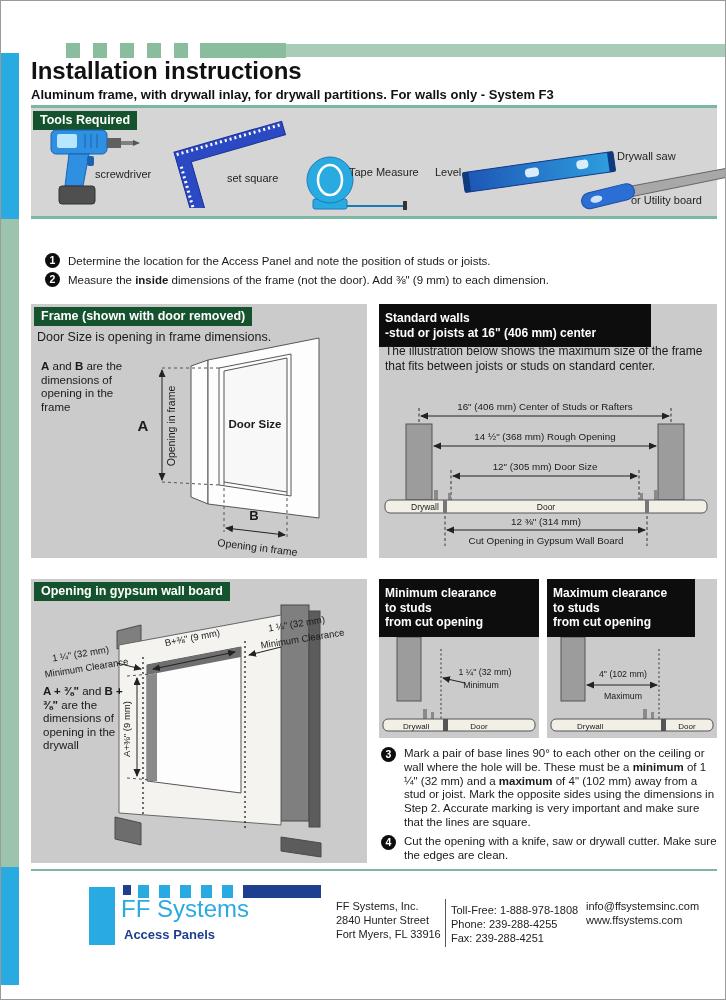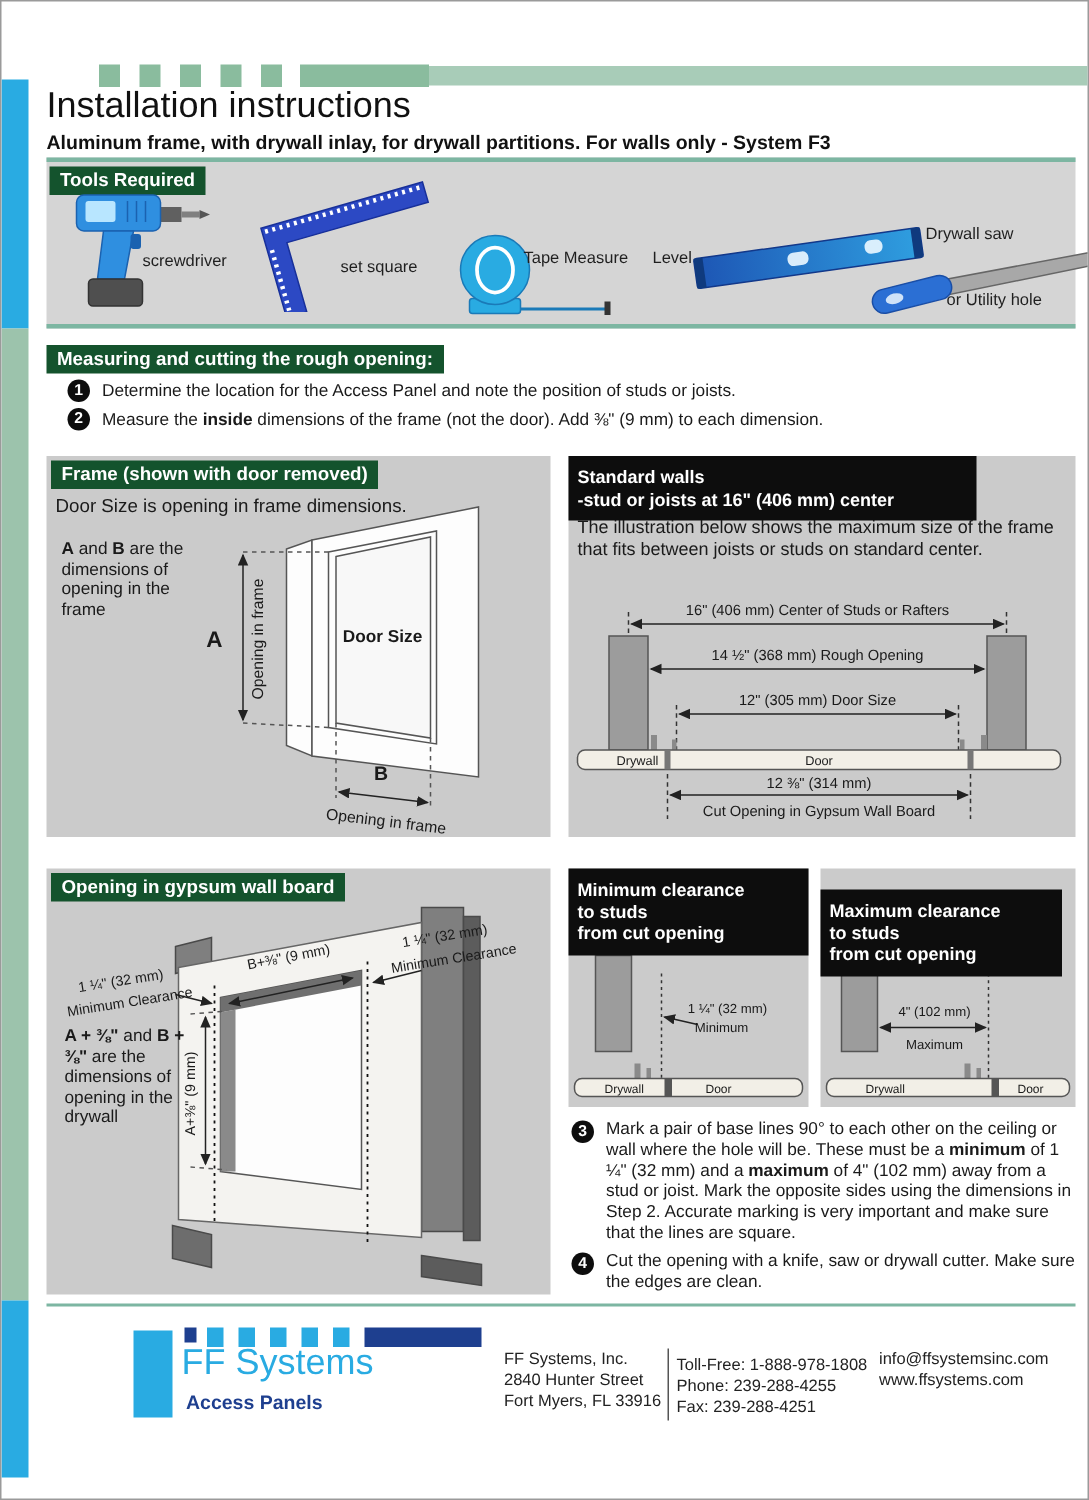"Installation instructions" div.abs { font-weight: normal -> bold }
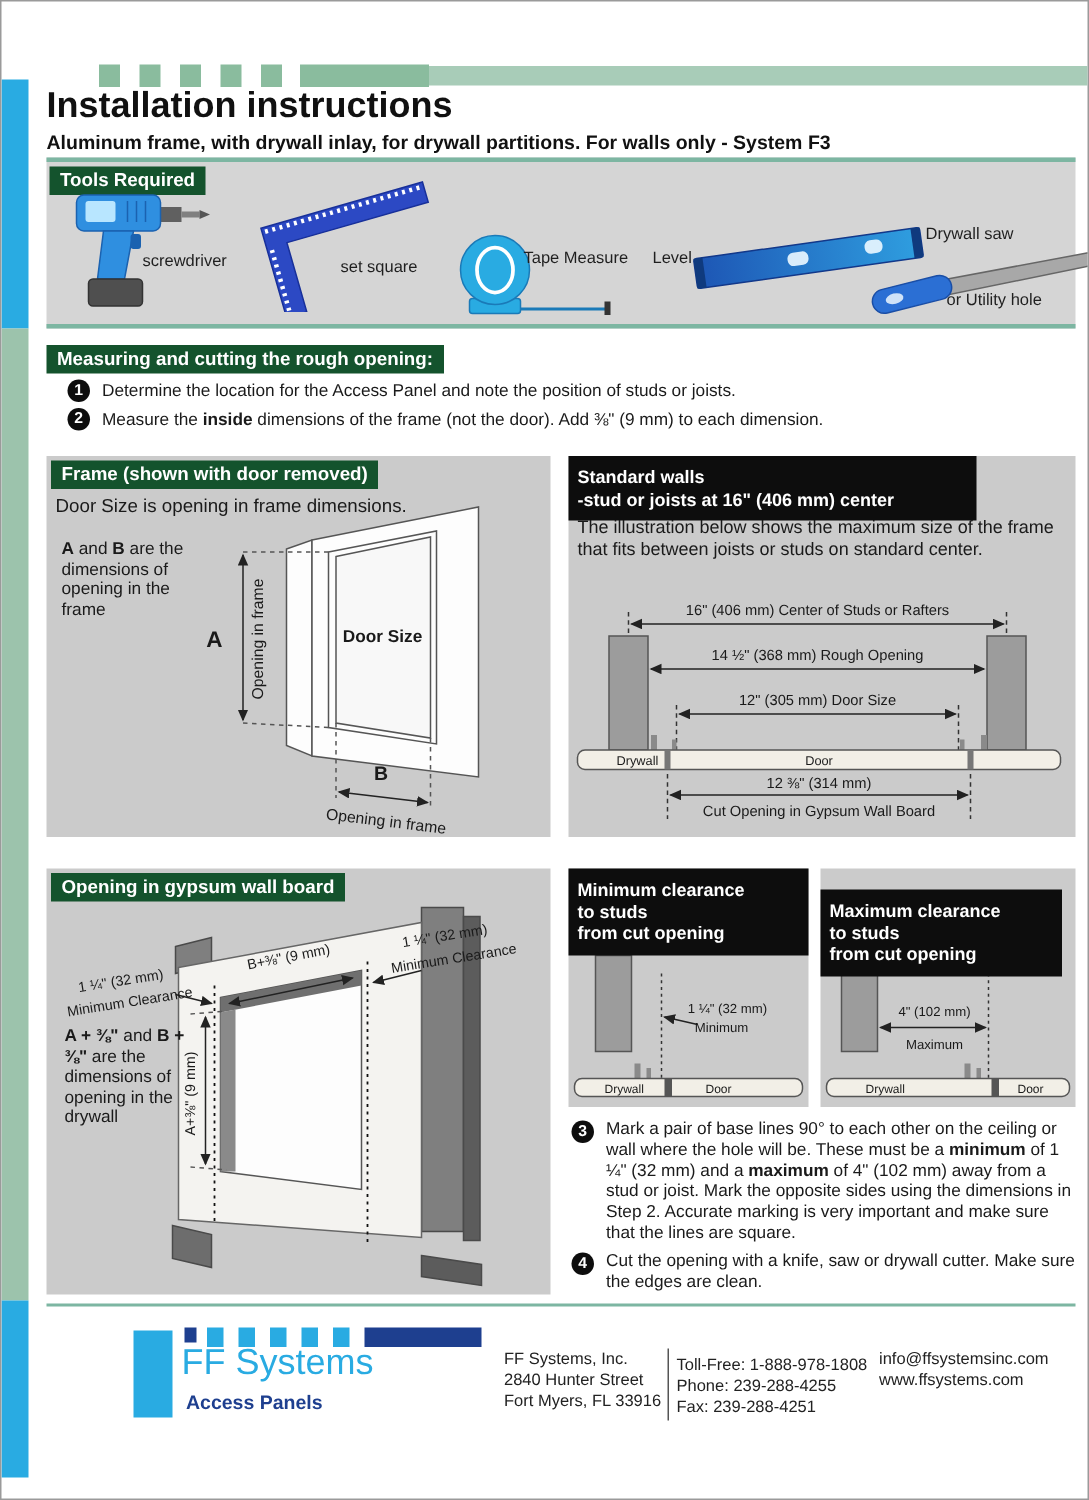"or Utility hole" div.toollabel { text: hole -> board }
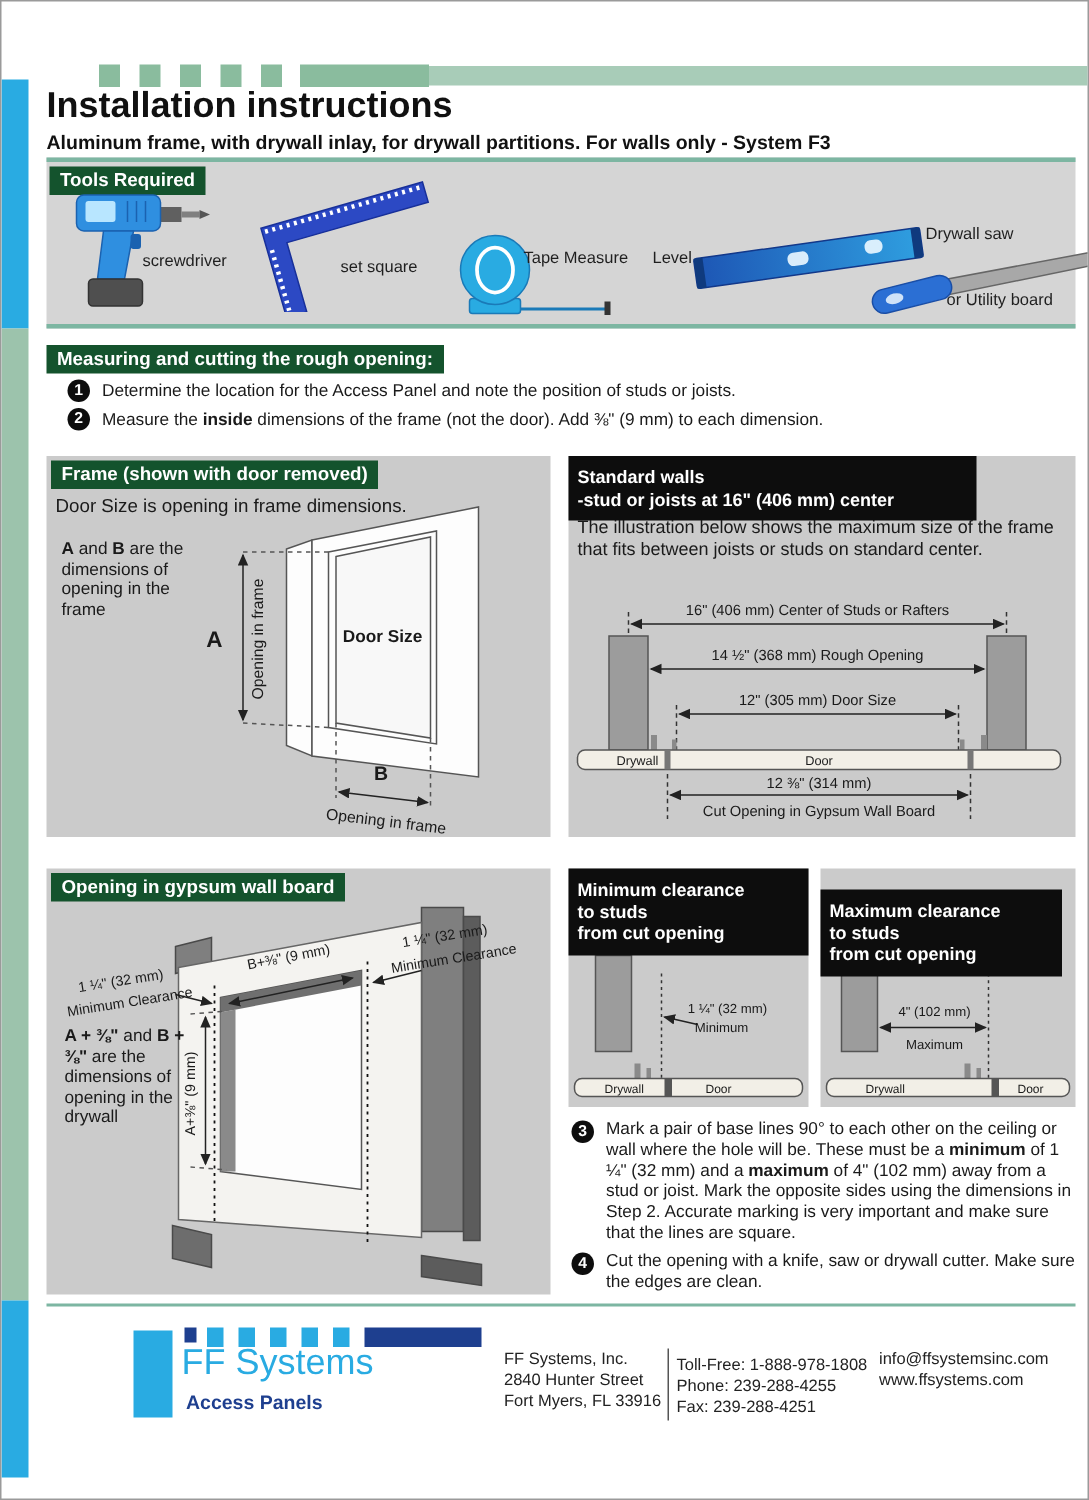"Measuring and cutting the rough" div.bh { html: <div>Measuring and cutting the rough opening:</div> -> none }
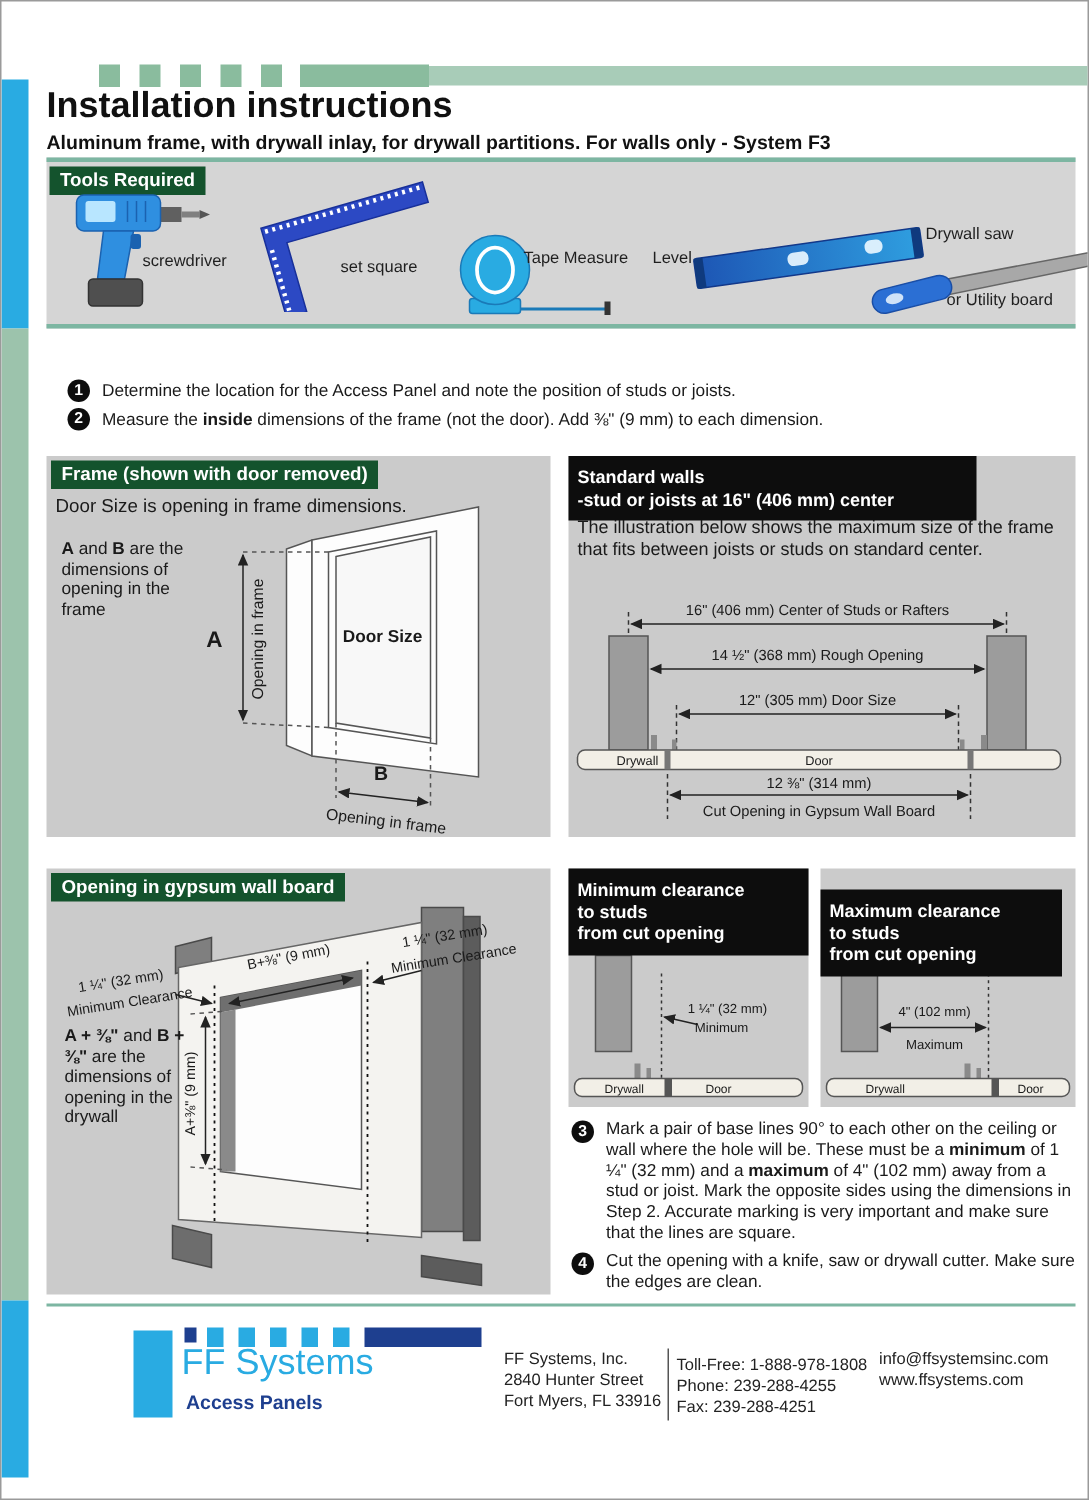"Maximum clearance" div.bh-full { top: 14px -> 0; width: 161px -> 148px }
